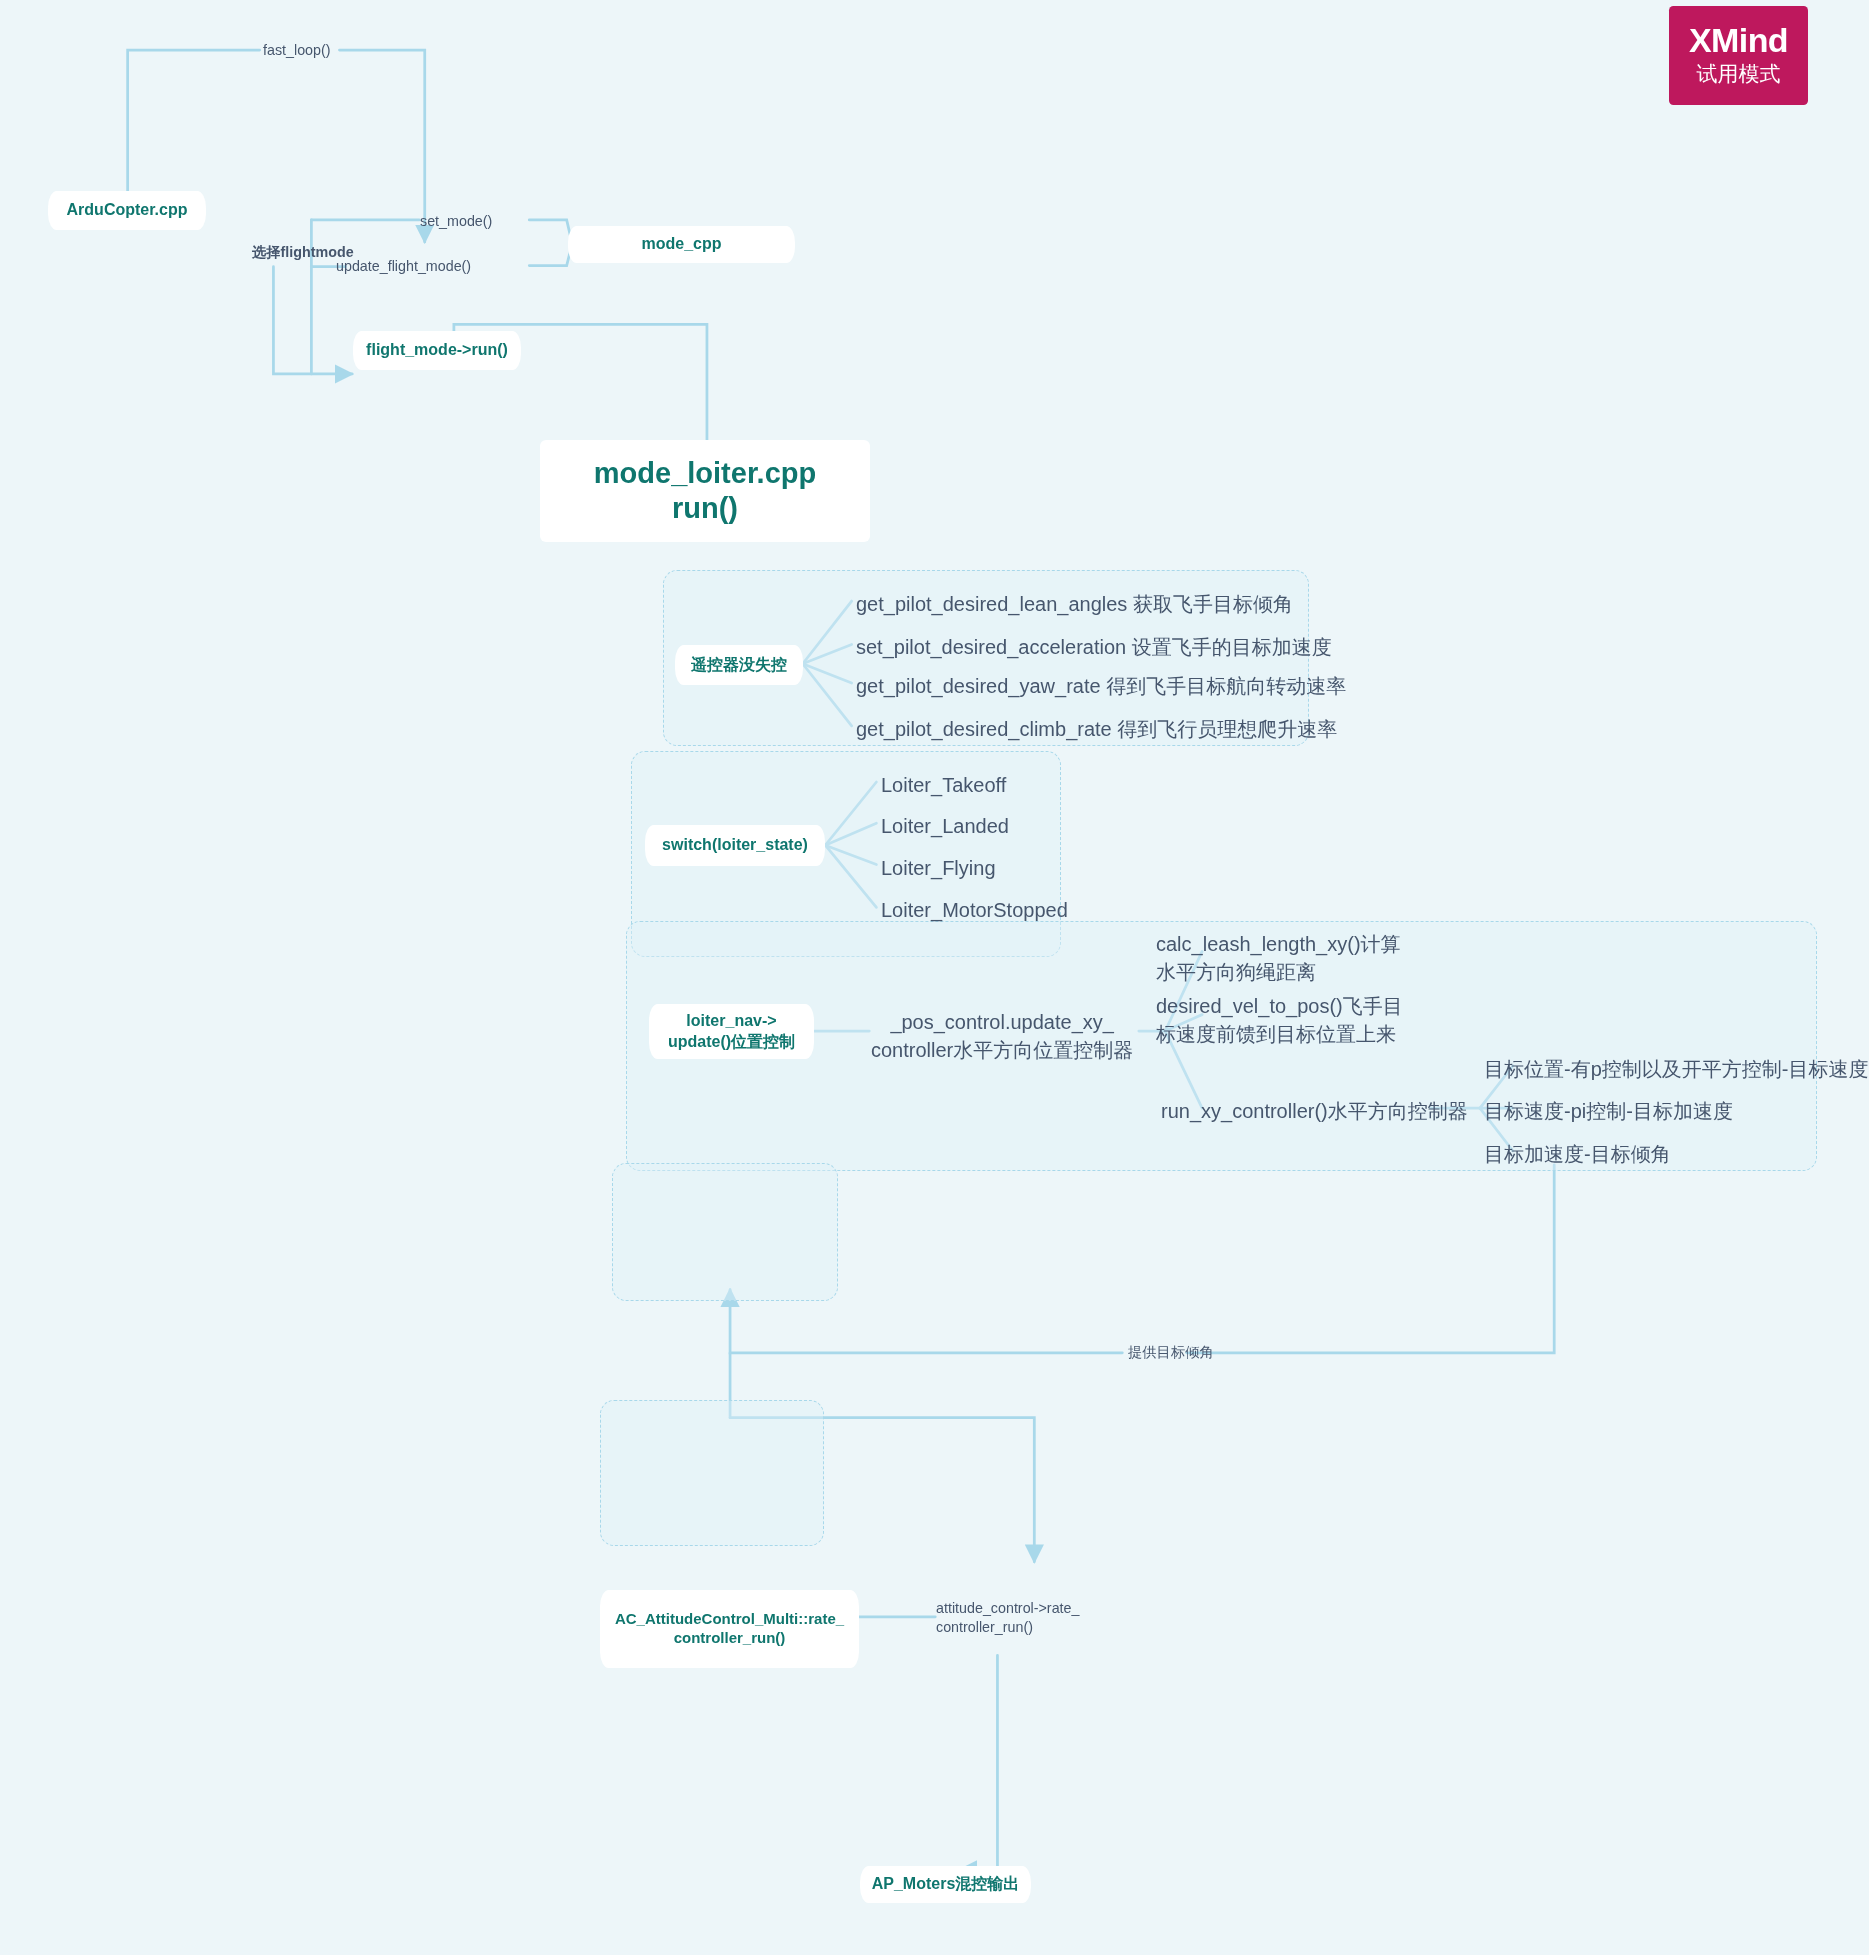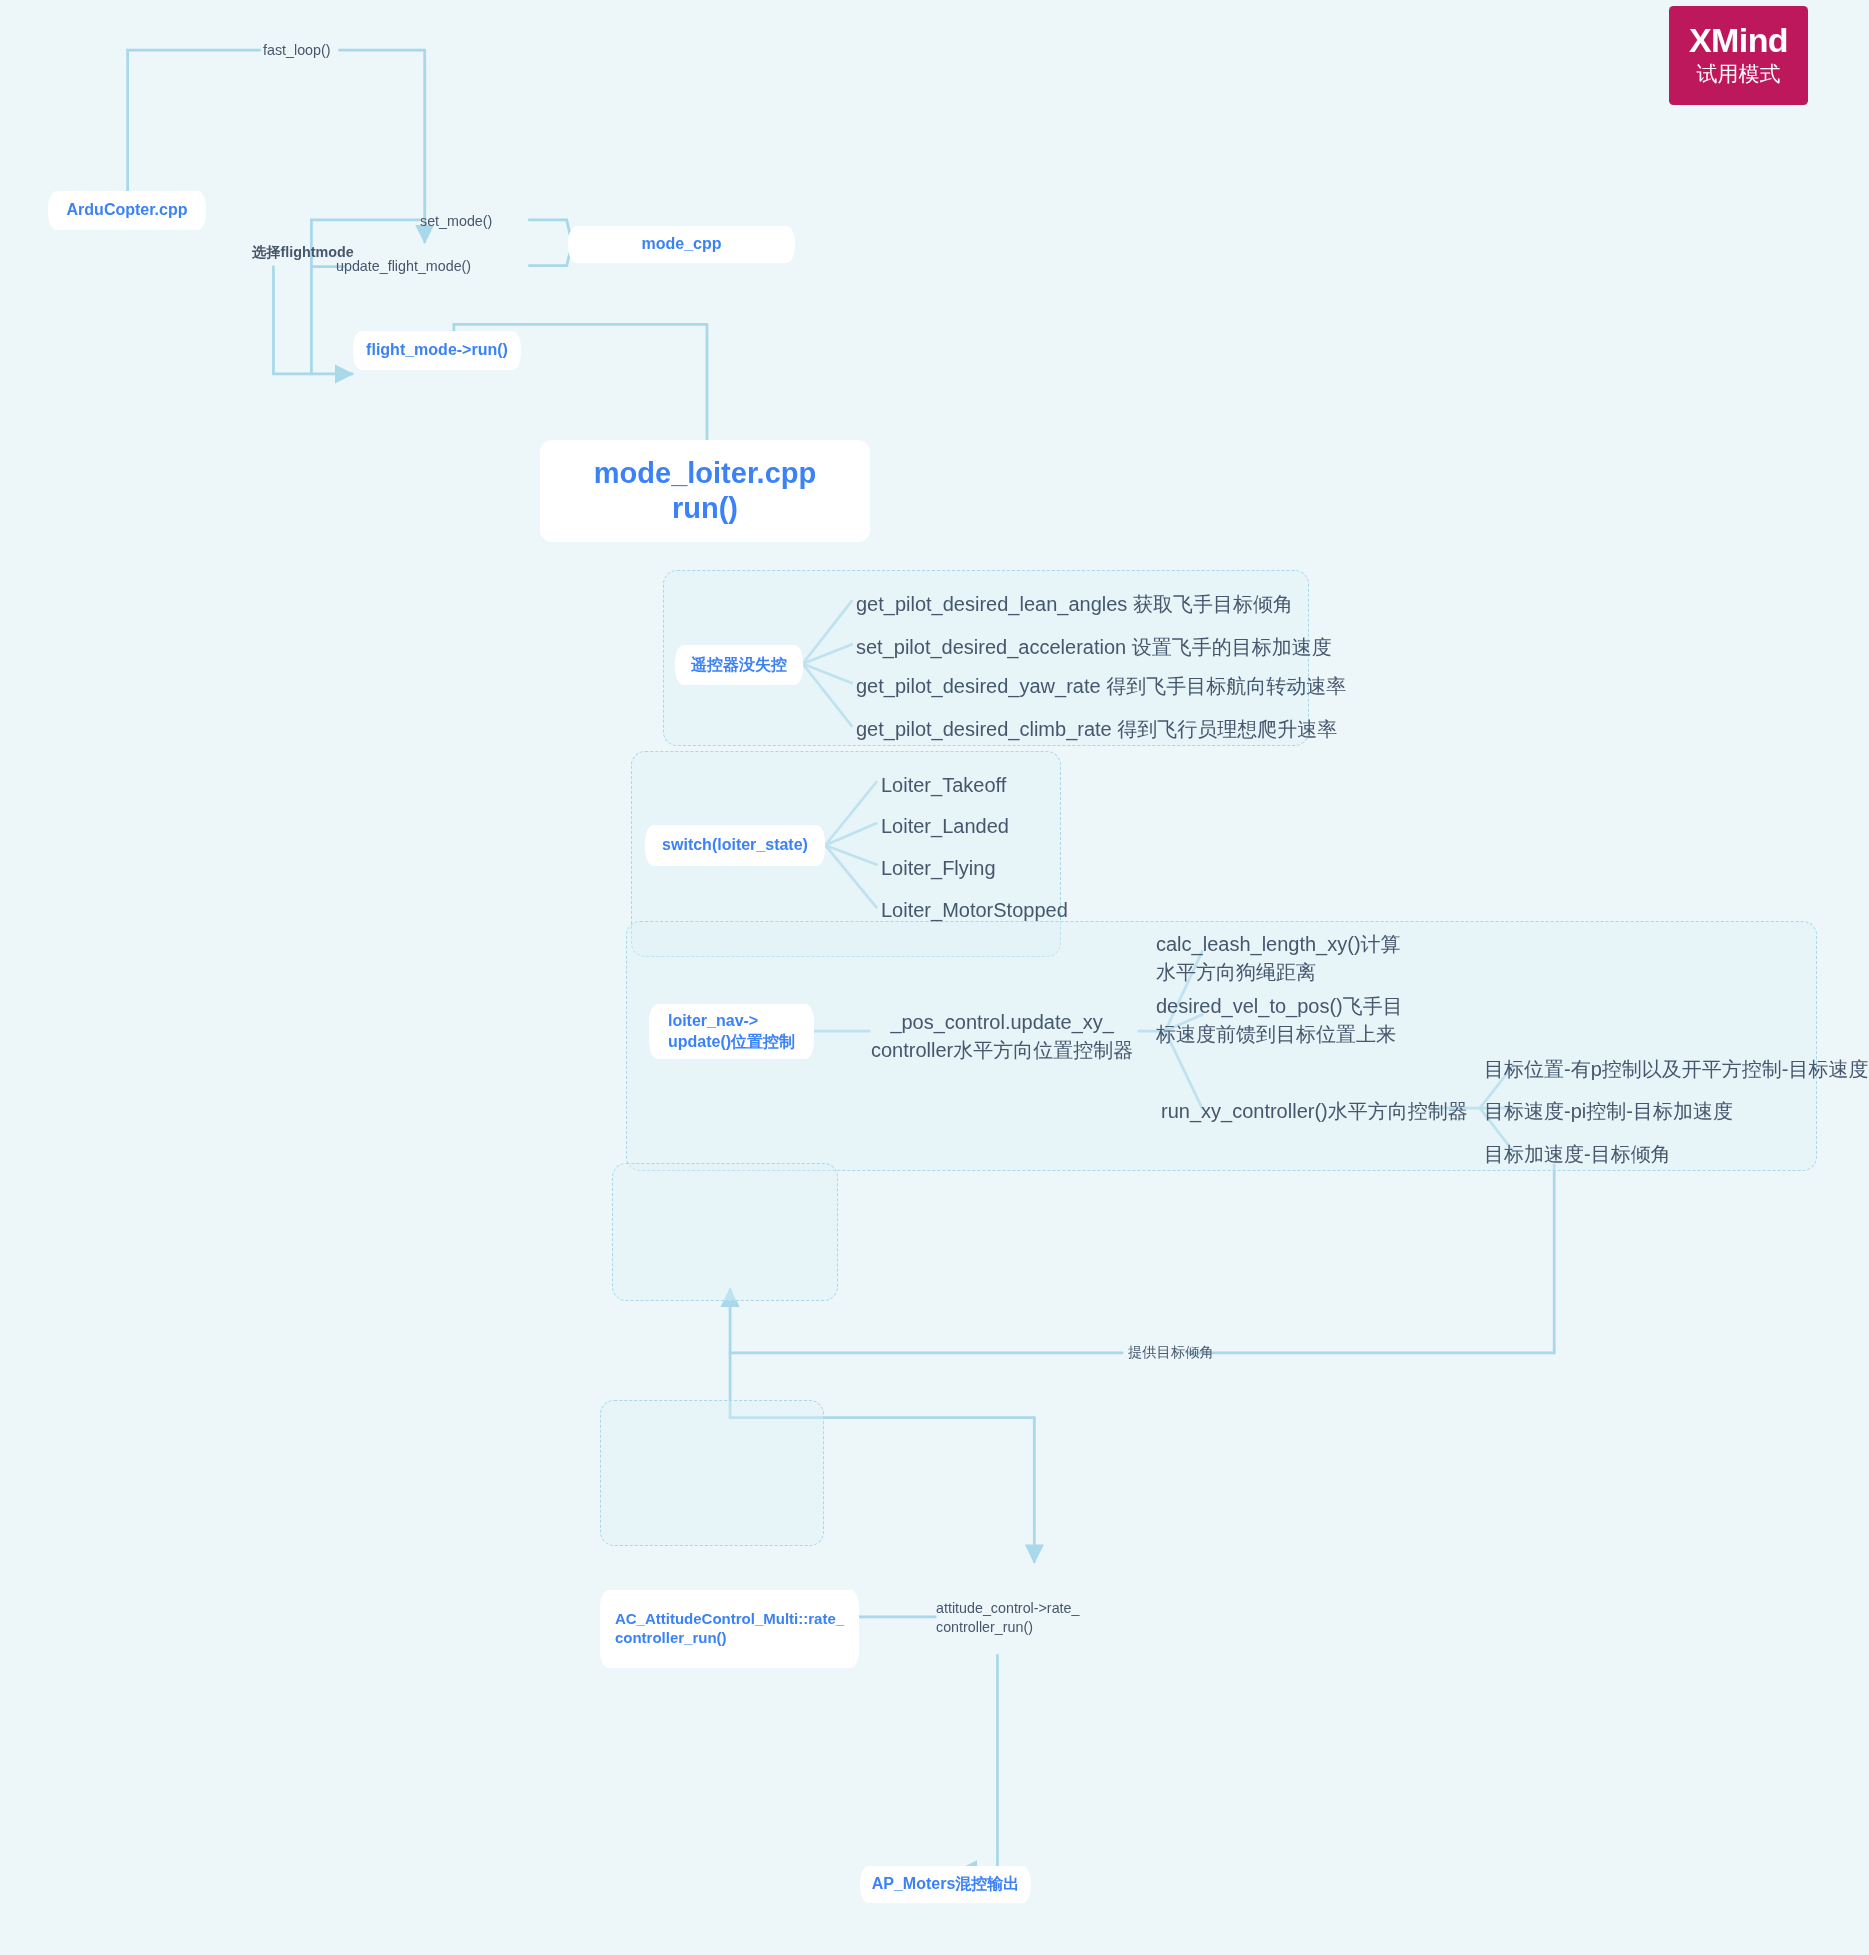"ArduCopter.cpp" .node { color: #3b82f6 -> #0f766e; text-align: left -> center }
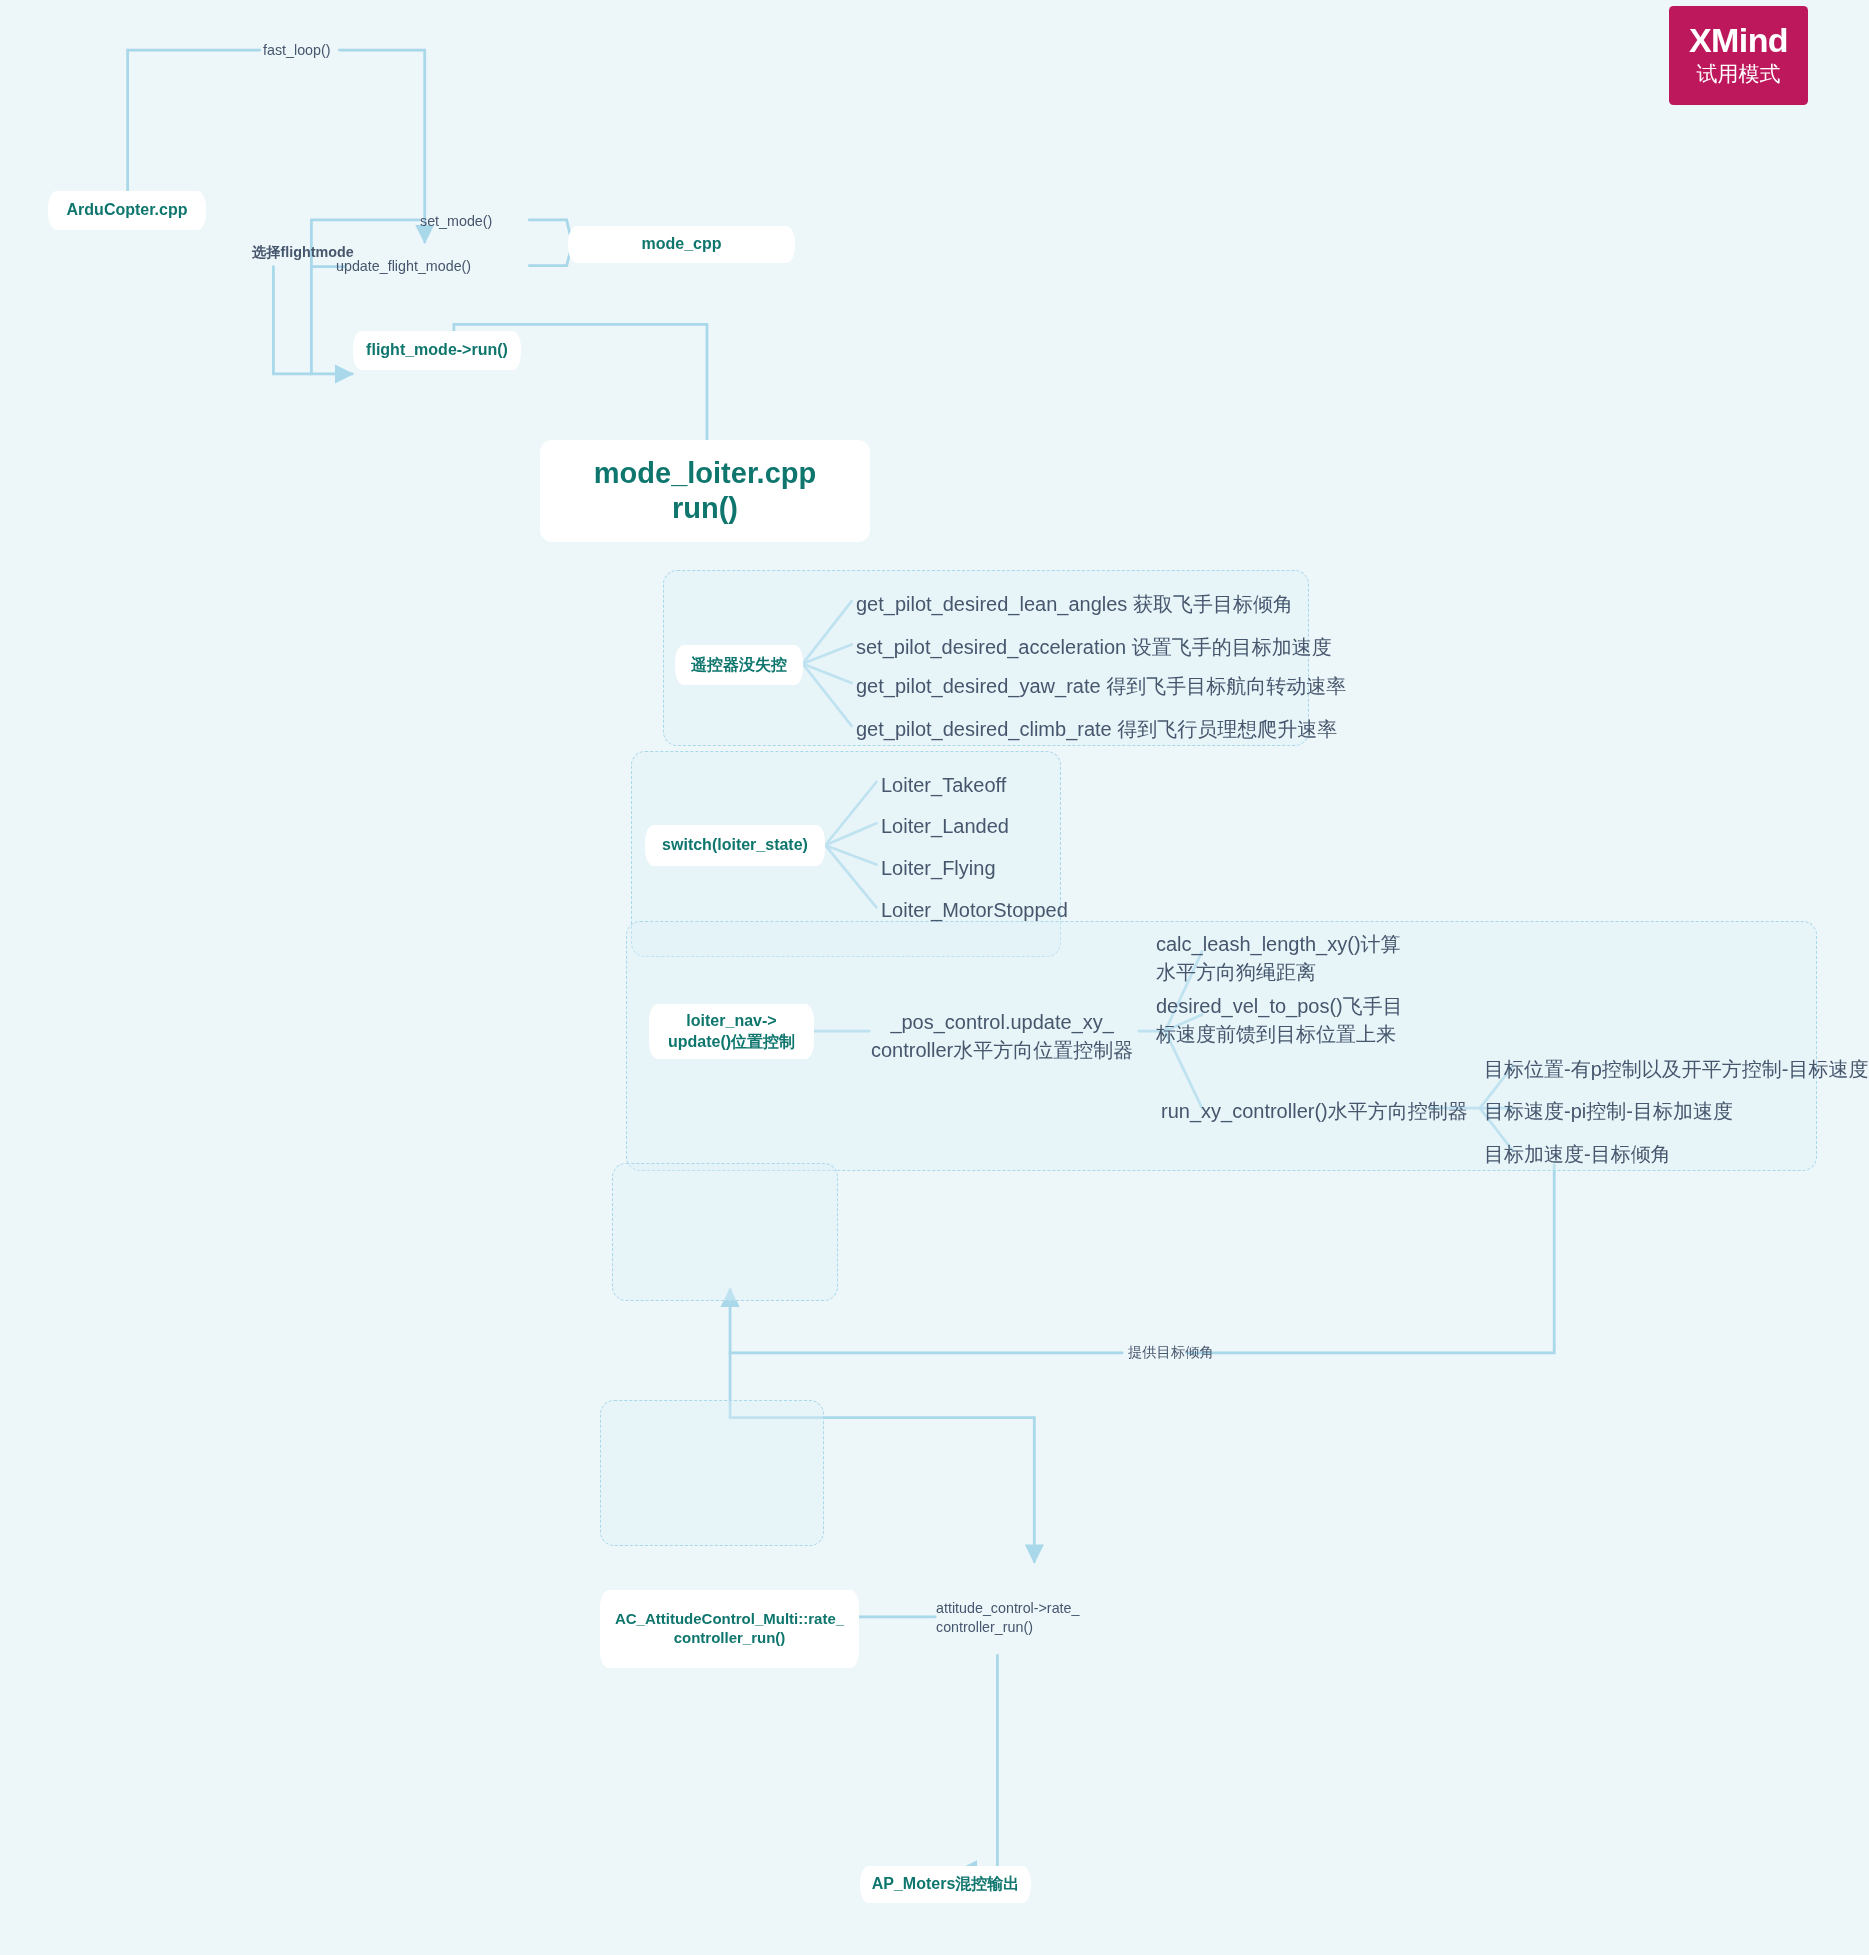"mode_loiter.cpp" .node.central { border-radius: 12px -> 6px }
